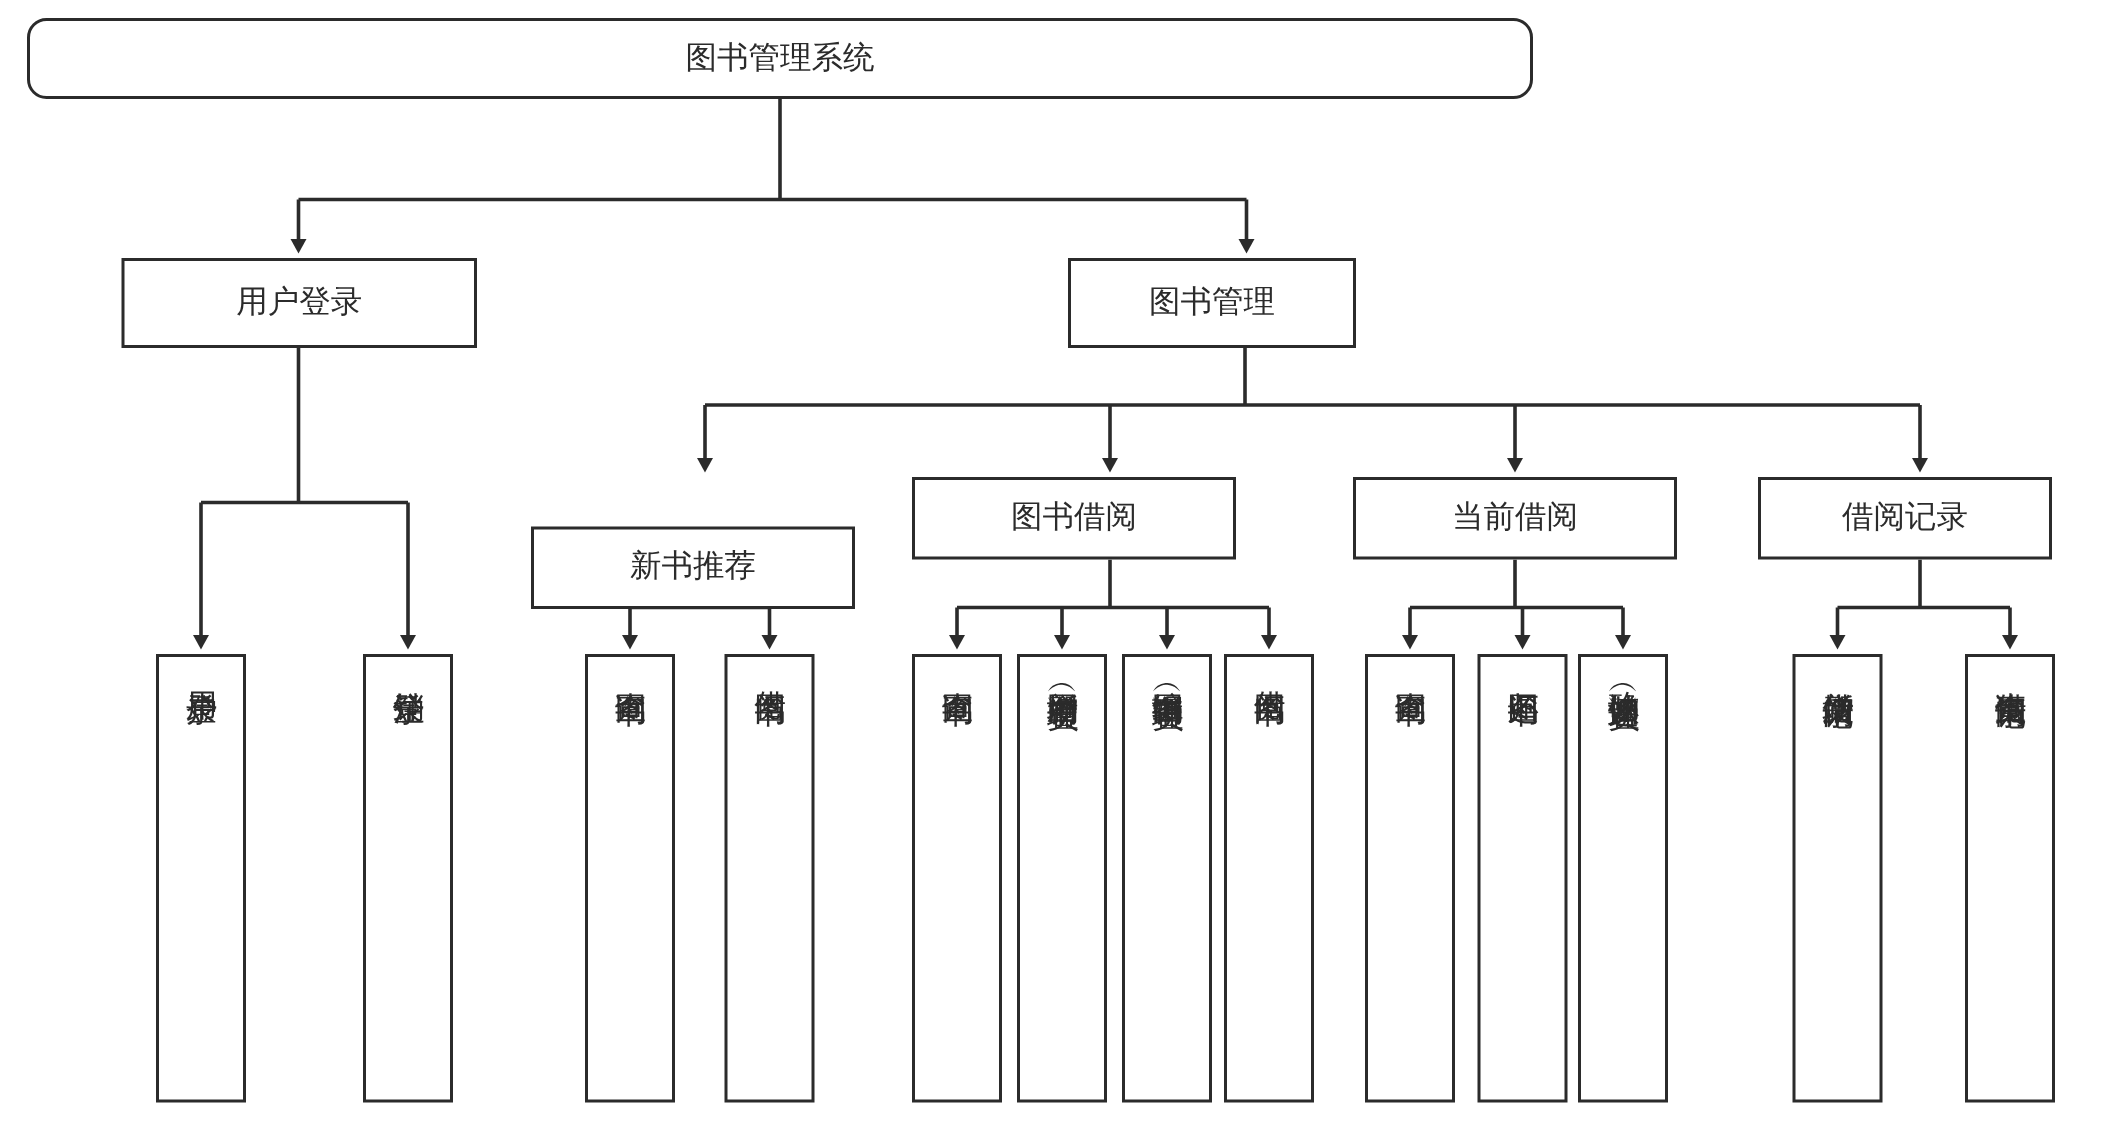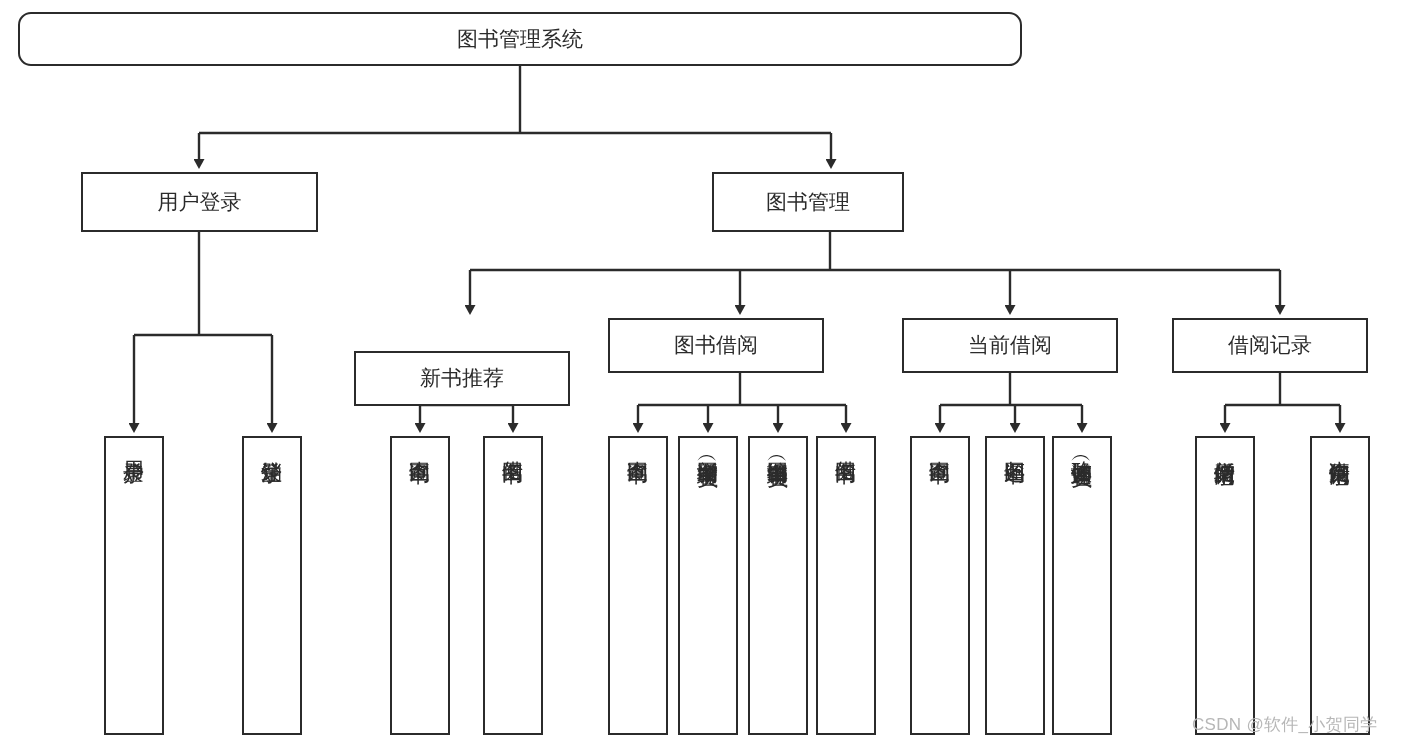"CSDN @软件_小贺同学" div.watermark { html: <div>CSDN @软件_小贺同学</div> -> none }
